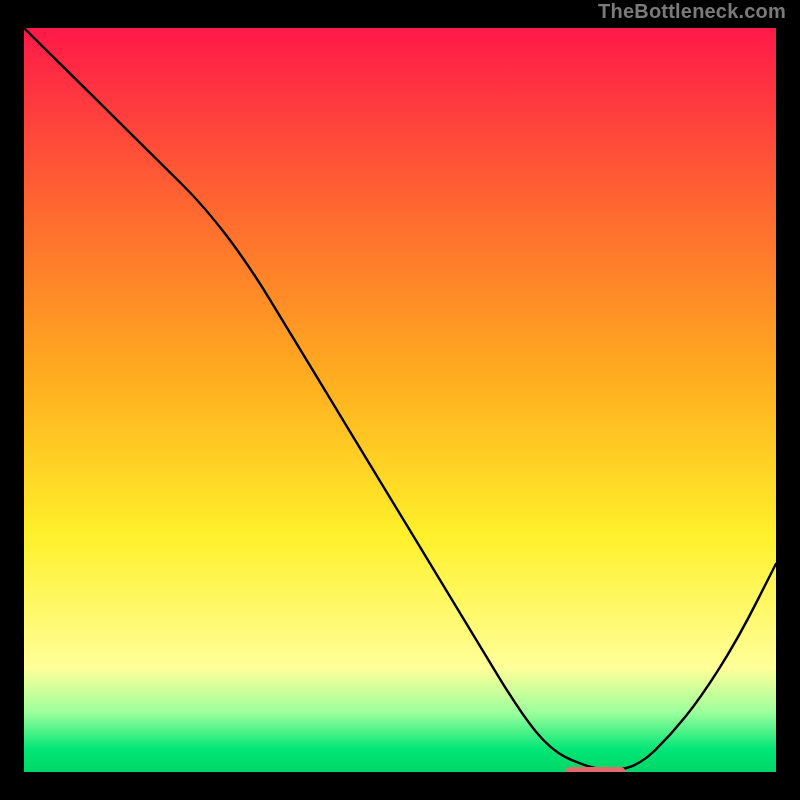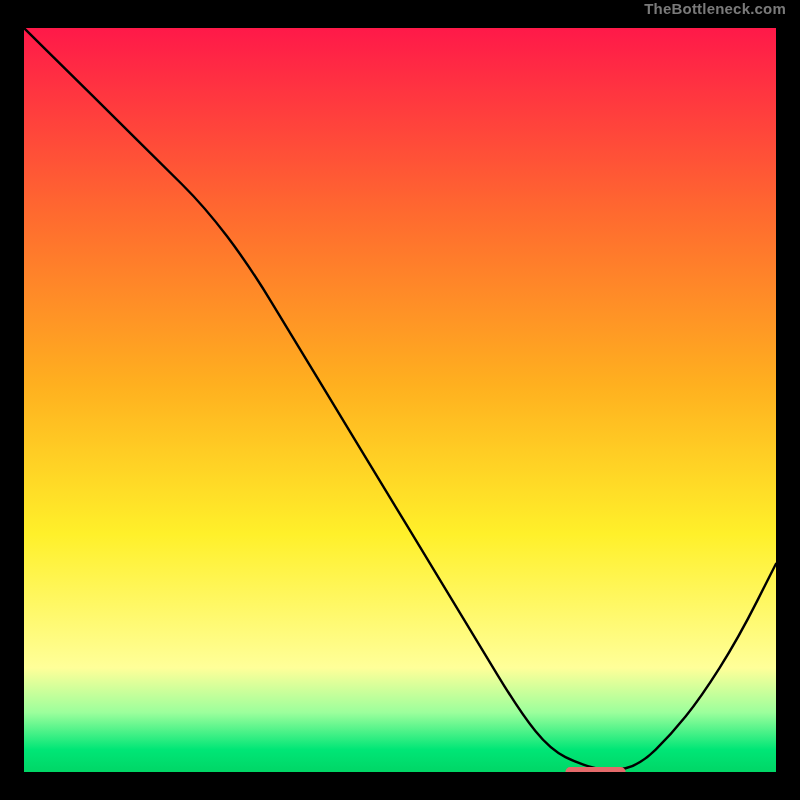"TheBottleneck.com" .watermark { font-size: 15px -> 20px }
